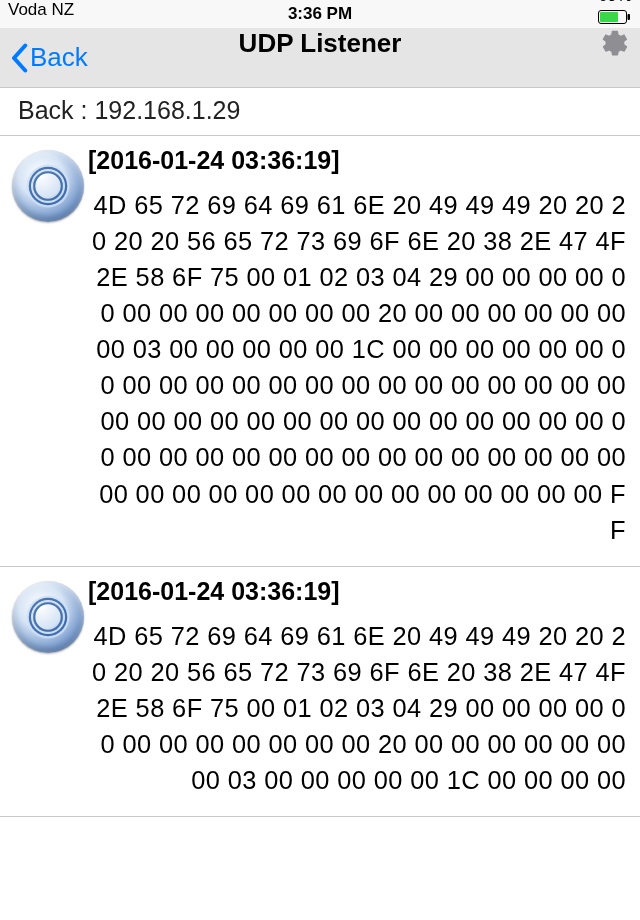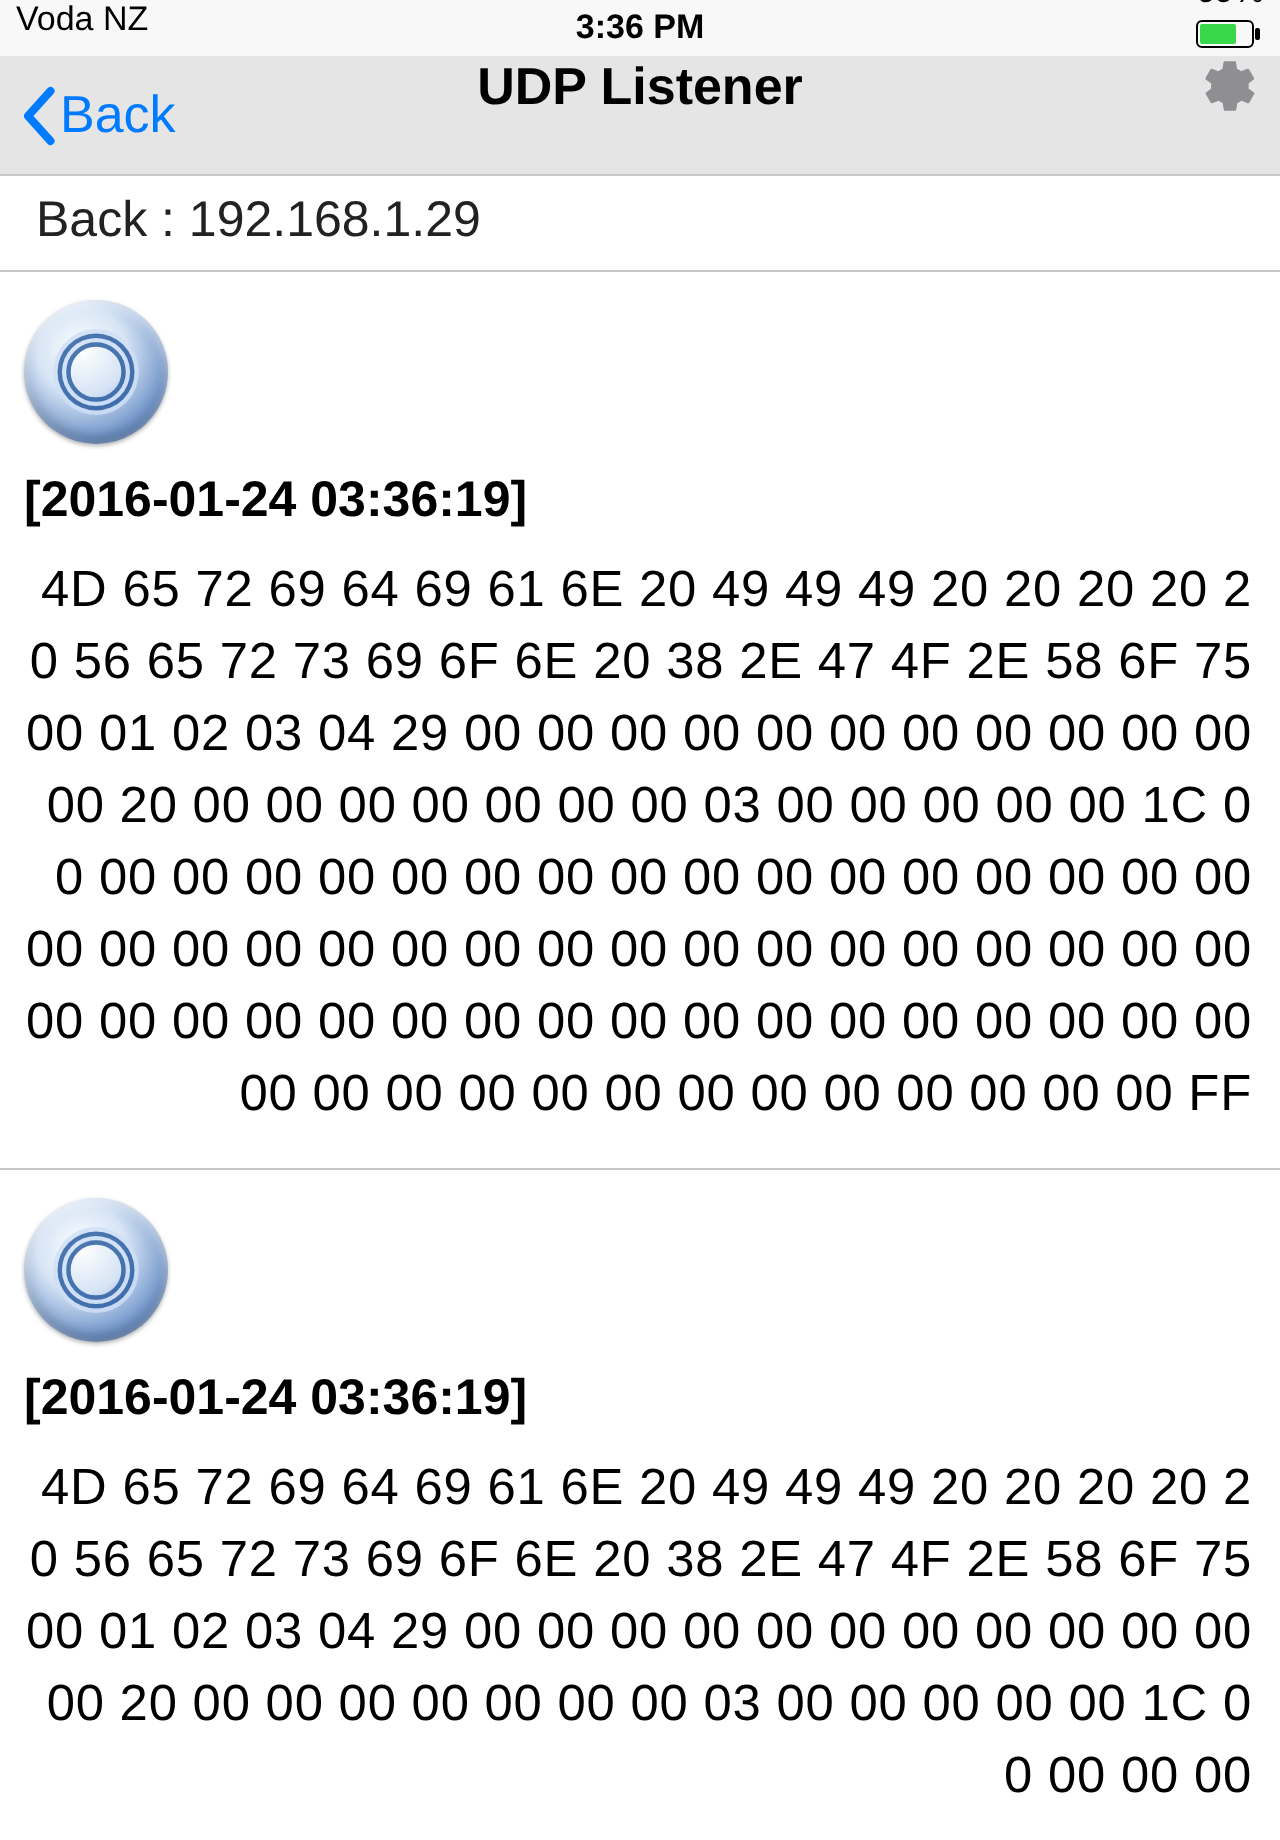"[2016-01-24 03:36:19]" .row { flex-direction: column -> none; gap: 14px -> 4px }
